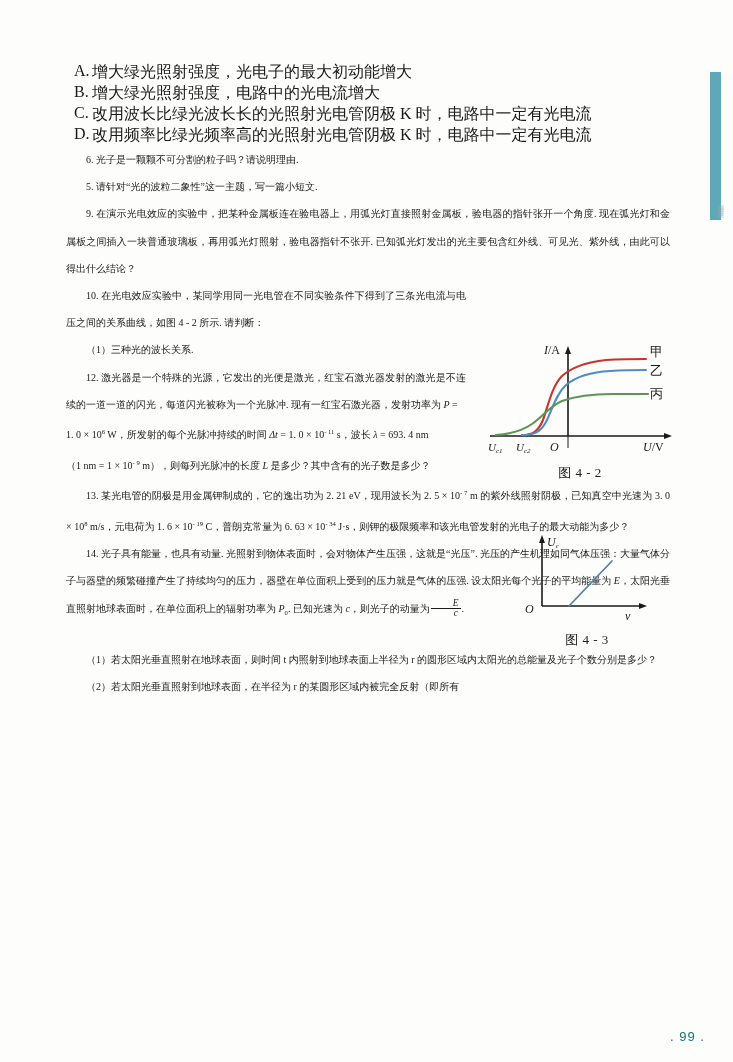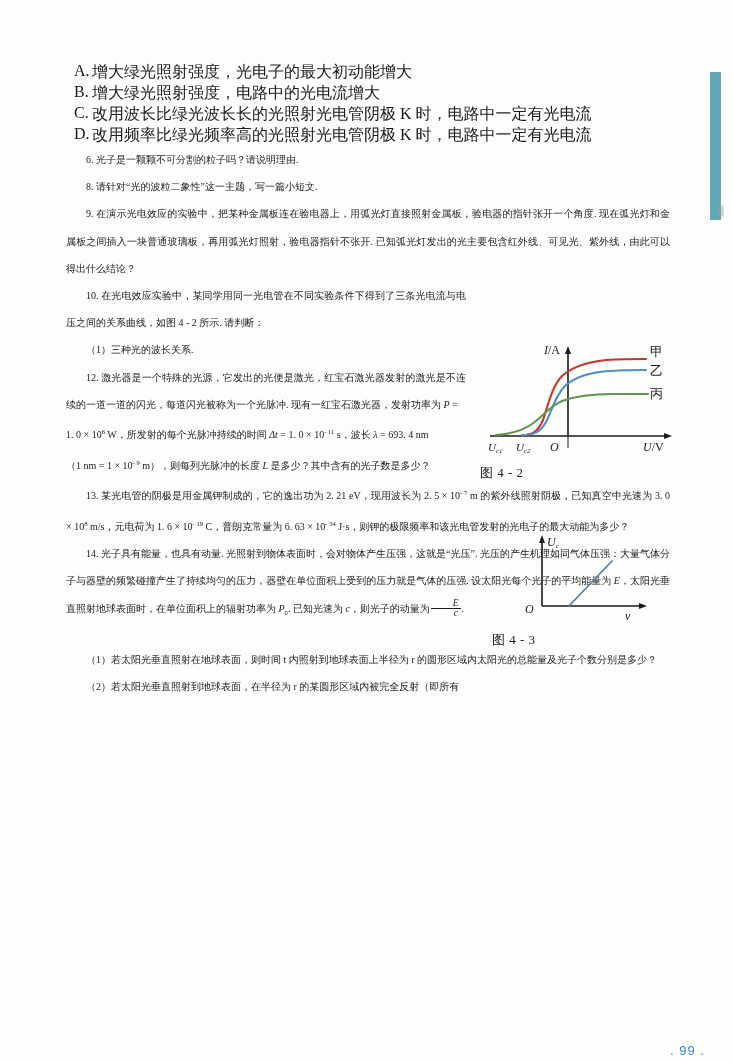"8. 请针对“光的波粒二象性”这一主题，写一篇小短文." p.q { text: 8 -> 5 }
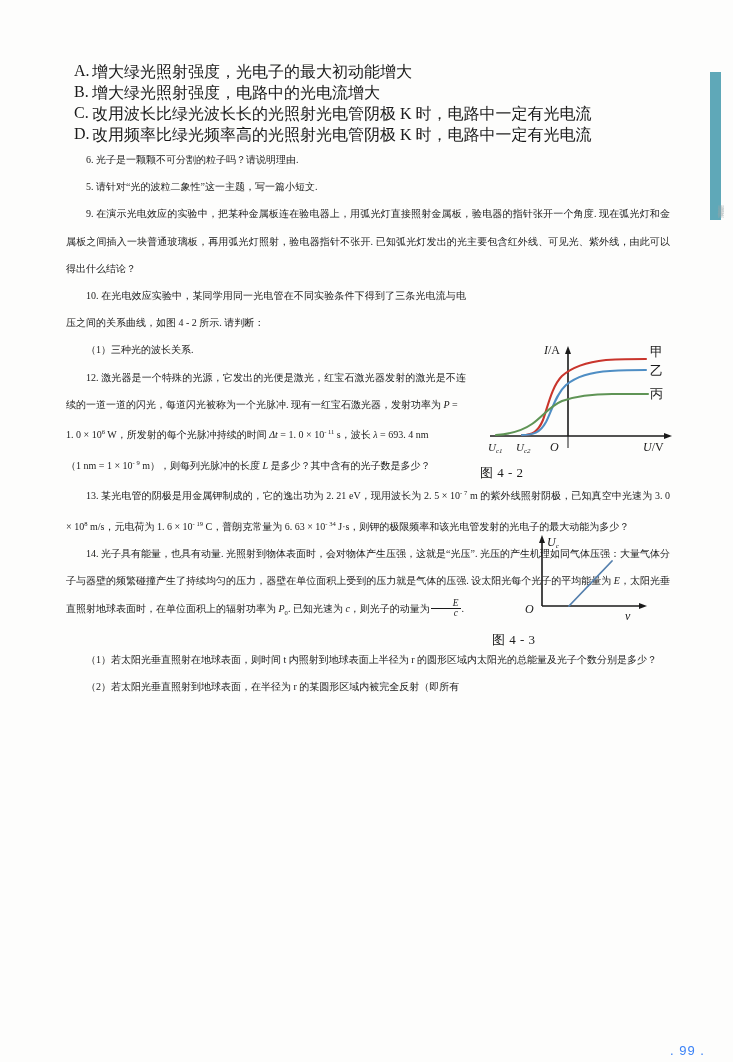"I/A" .figure { text-align: left -> center }
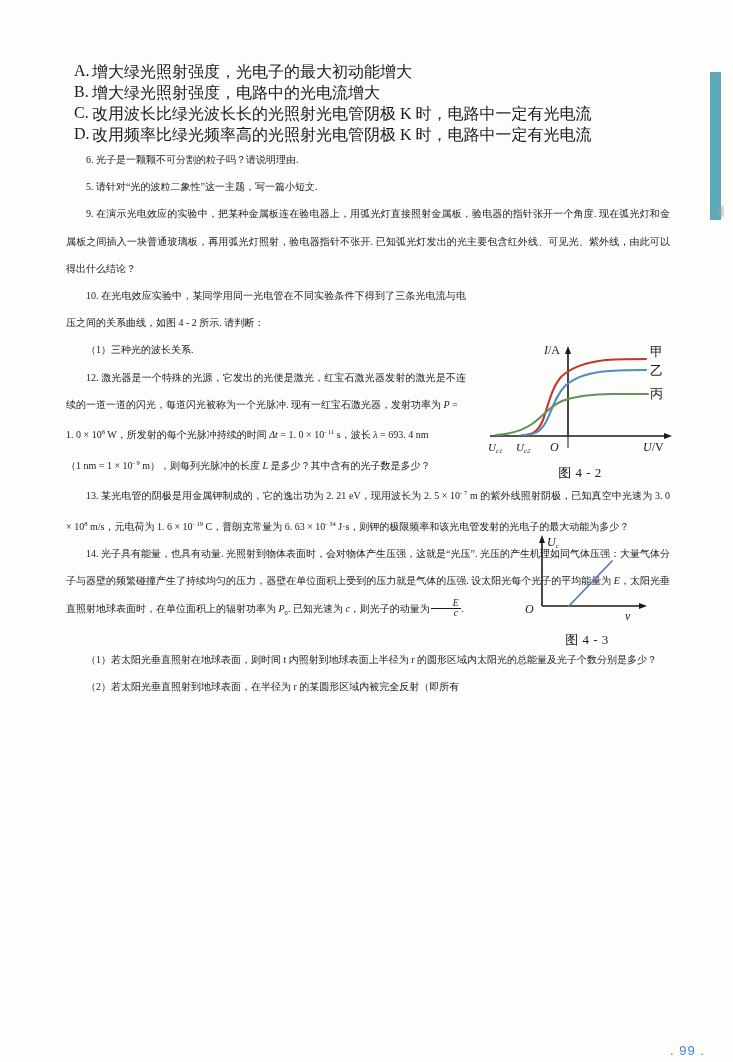". 99 ." .page-num { bottom: 4px -> 18px; color: #3b82f6 -> #0f766e }
